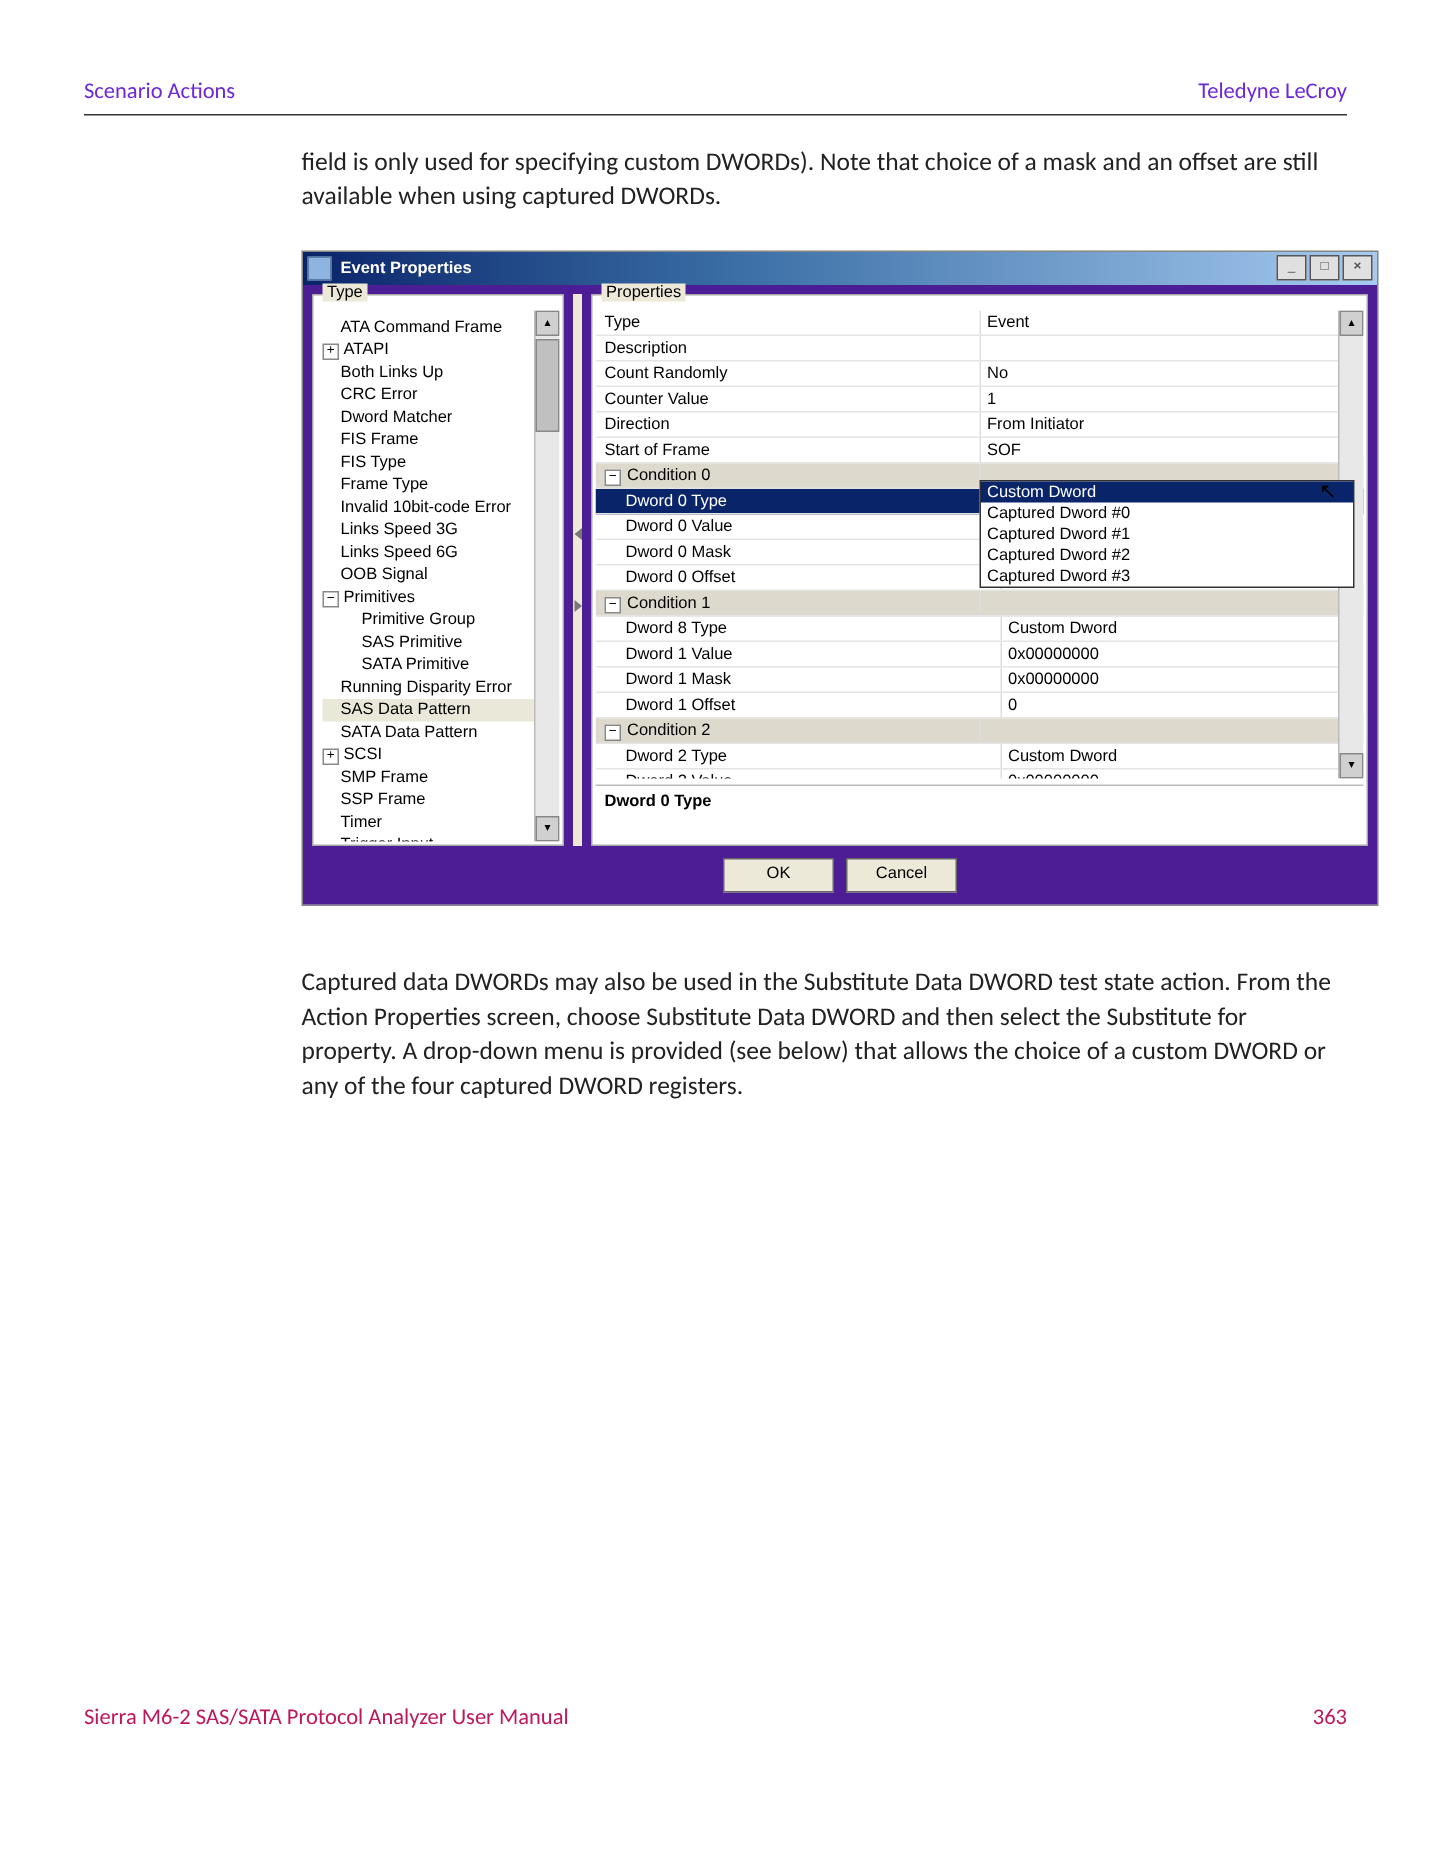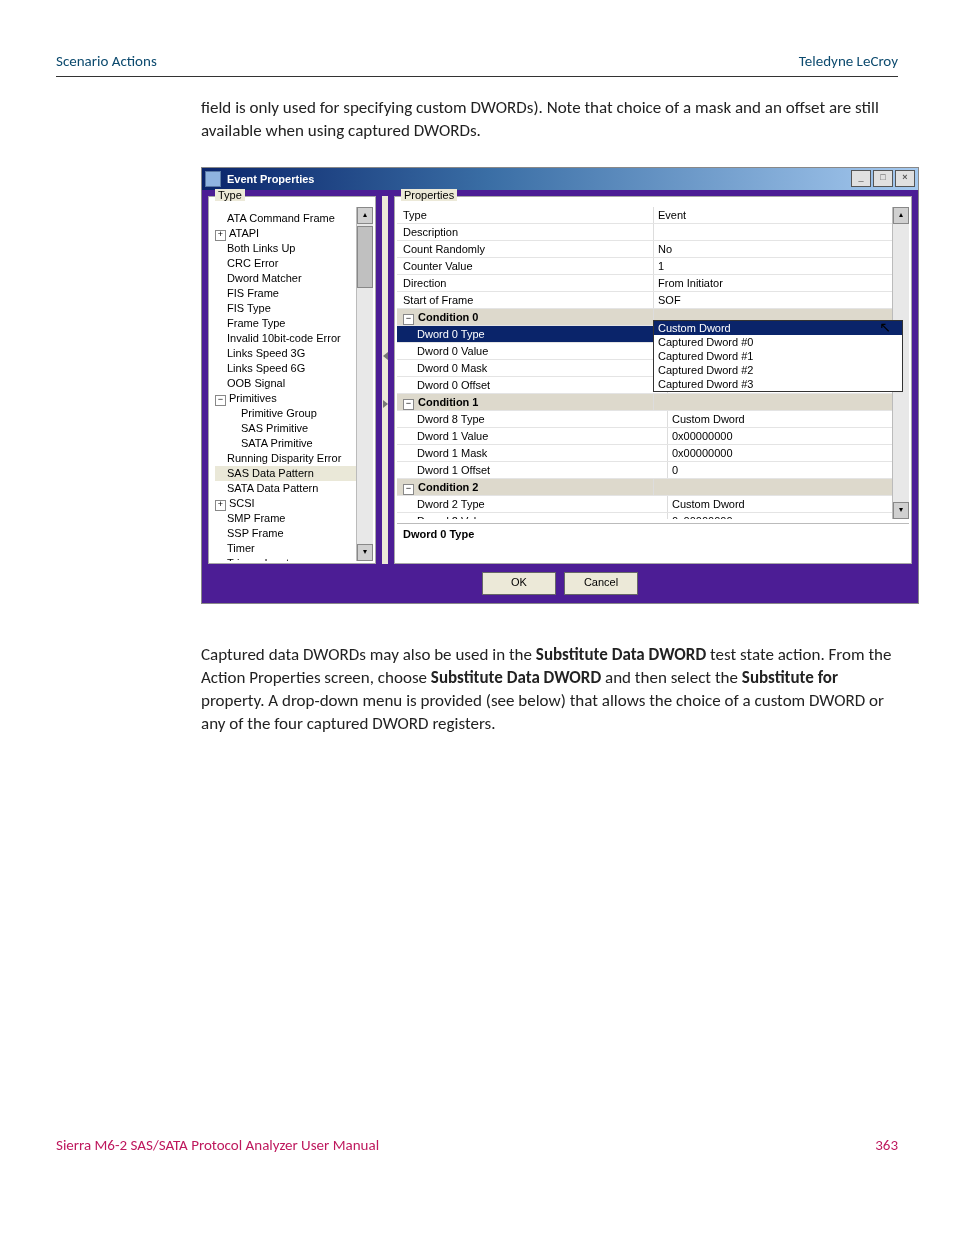"Scenario Actions" .hdr { color: #0c4a6e -> #6d28d9 }
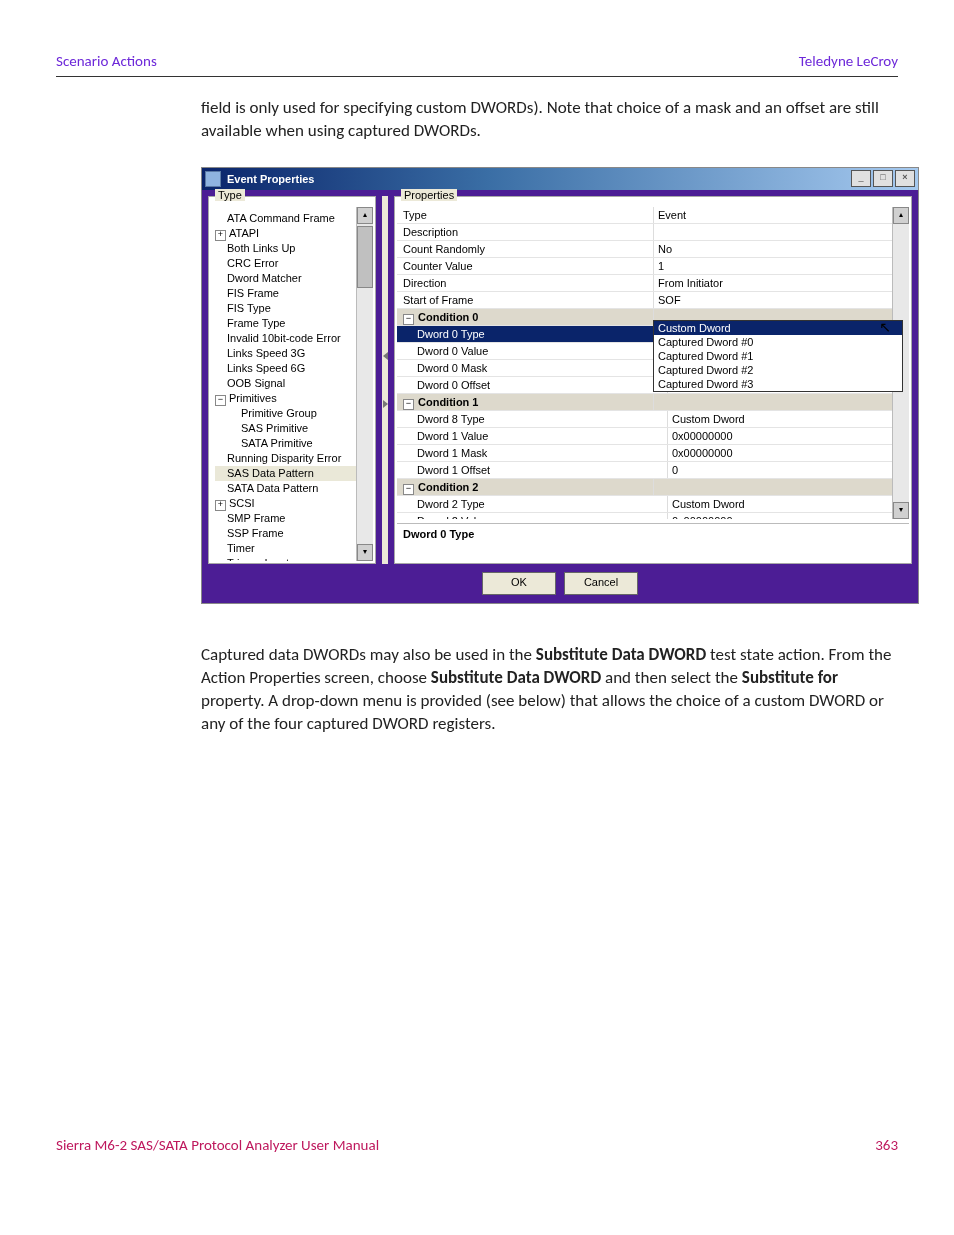"Condition 0" b { font-weight: bold -> normal }
